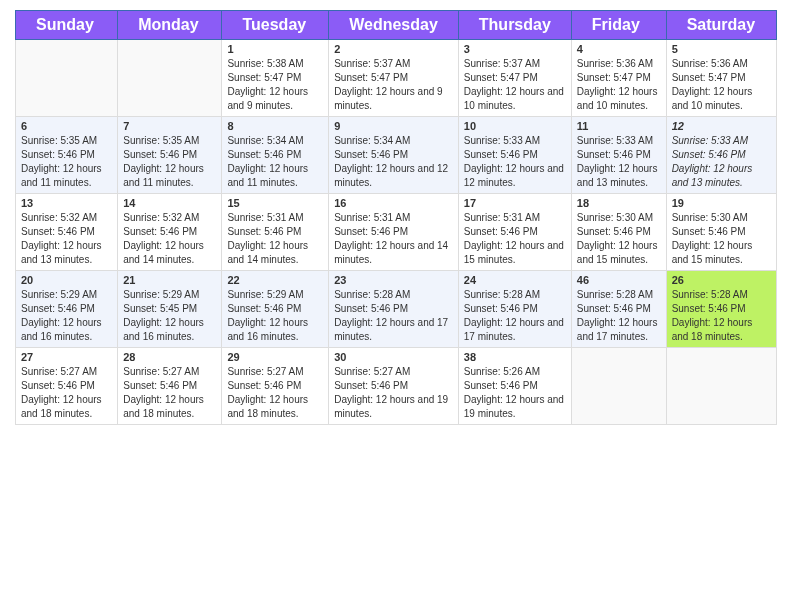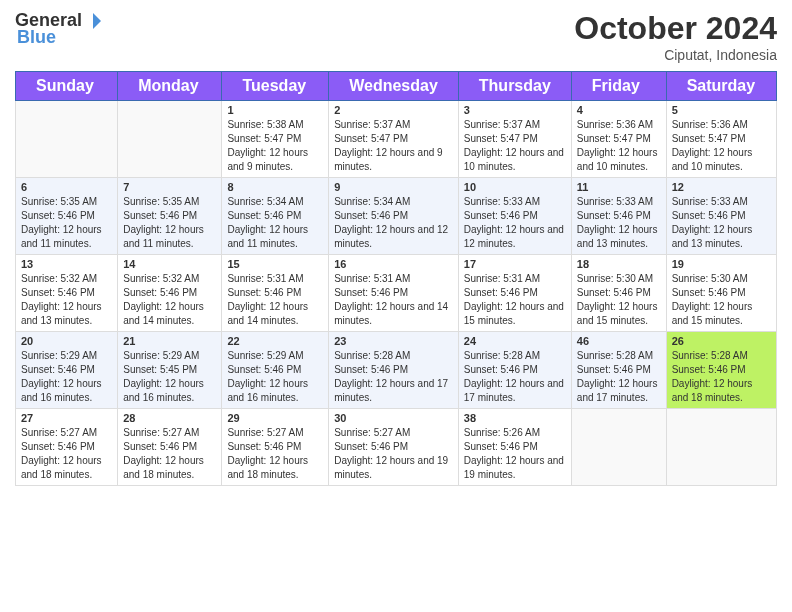"General" div.header { html: <div> <div> <div> <span>General</span> <svg> <polygon></polygon> </svg> </div> <span>Blue</span> </div> <div> <div>October 2024</div> <div>Ciputat, Indonesia</div> </div> </div> -> none }
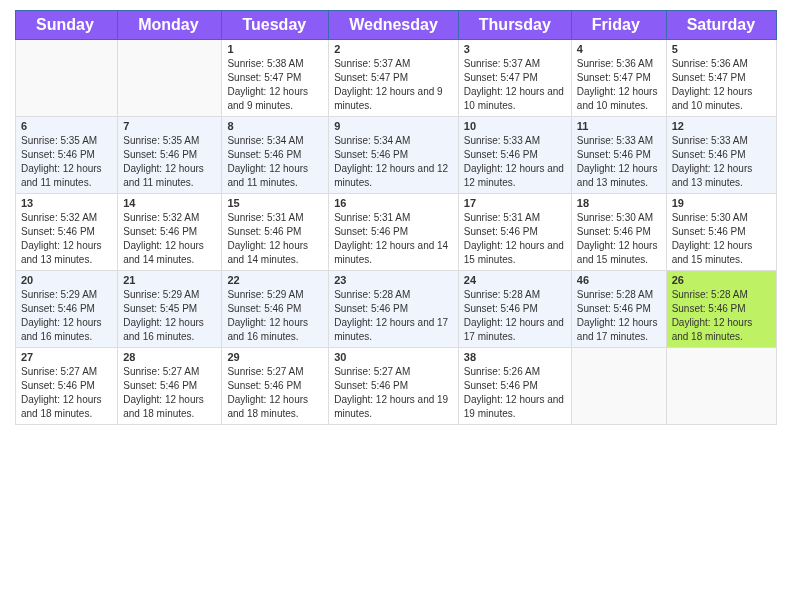"12" td { font-style: none -> italic }
